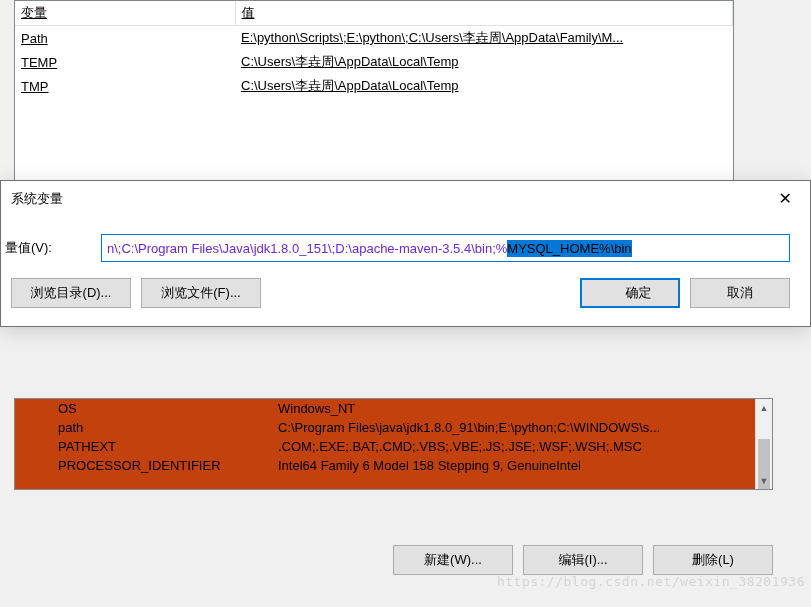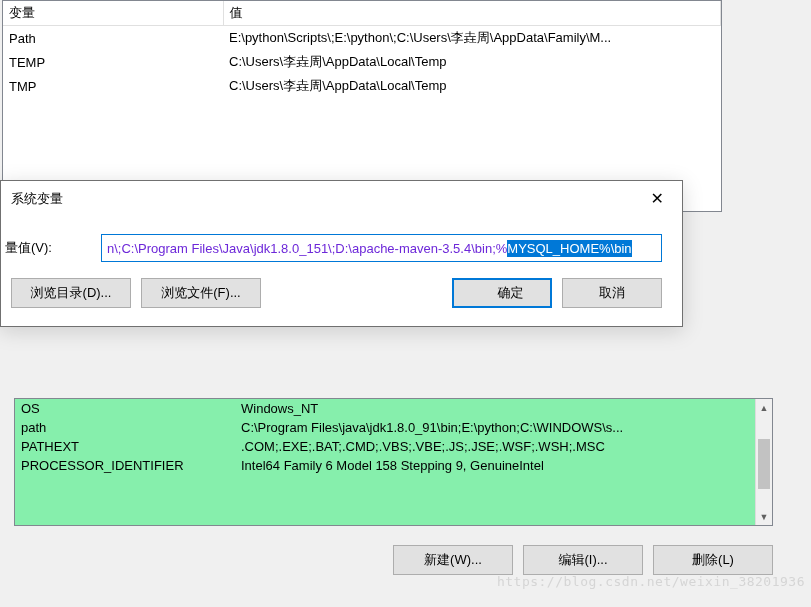"变量" div.table-container { left: 2px -> 14px; text-decoration: none -> underline }
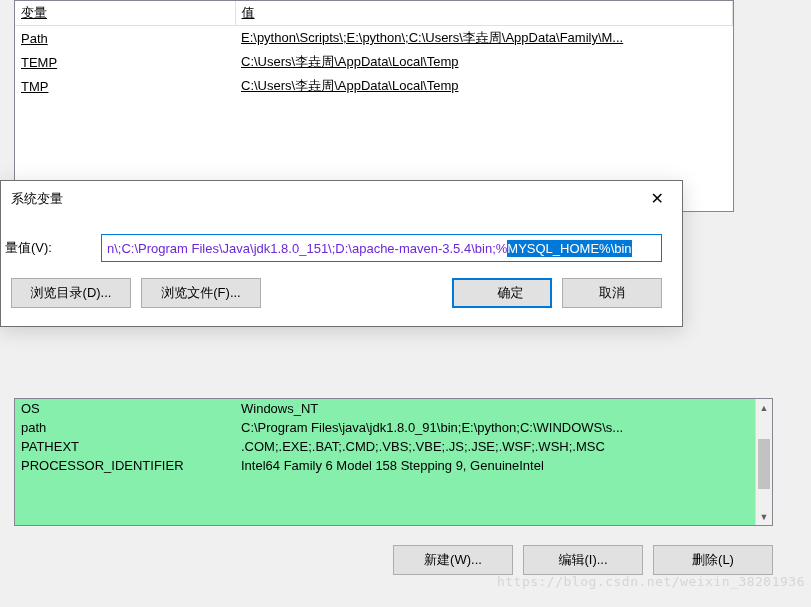"系统变量" .dialog { width: 683px -> 811px }
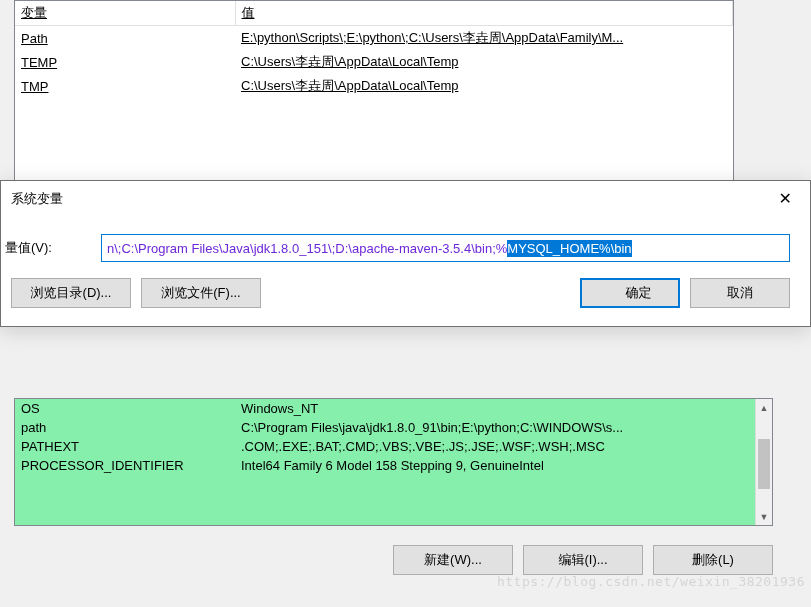"MYSQL_HOME%\bin" .val-sel { color: #ffffff -> #000000 }
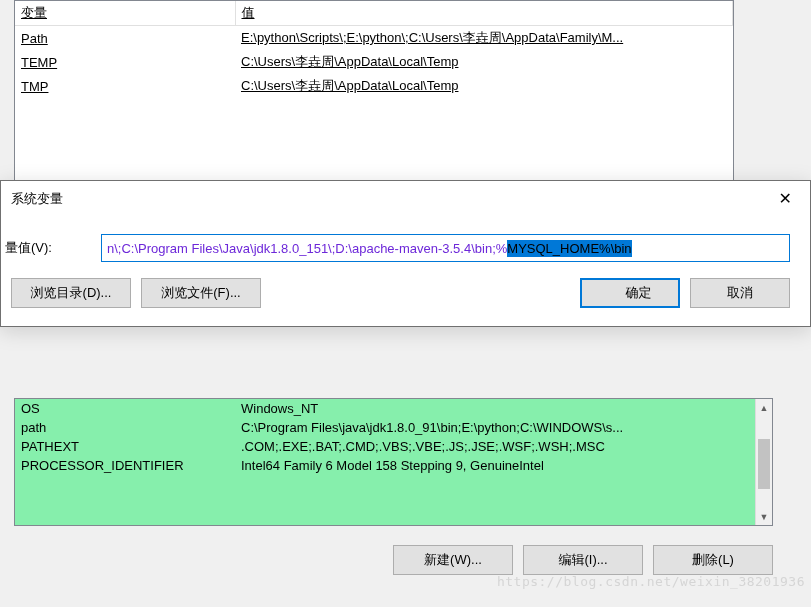"OS" .bottom-table-wrap { background: #86efac -> #c2410c; height: 128px -> 92px; padding-left: none -> 37px }
